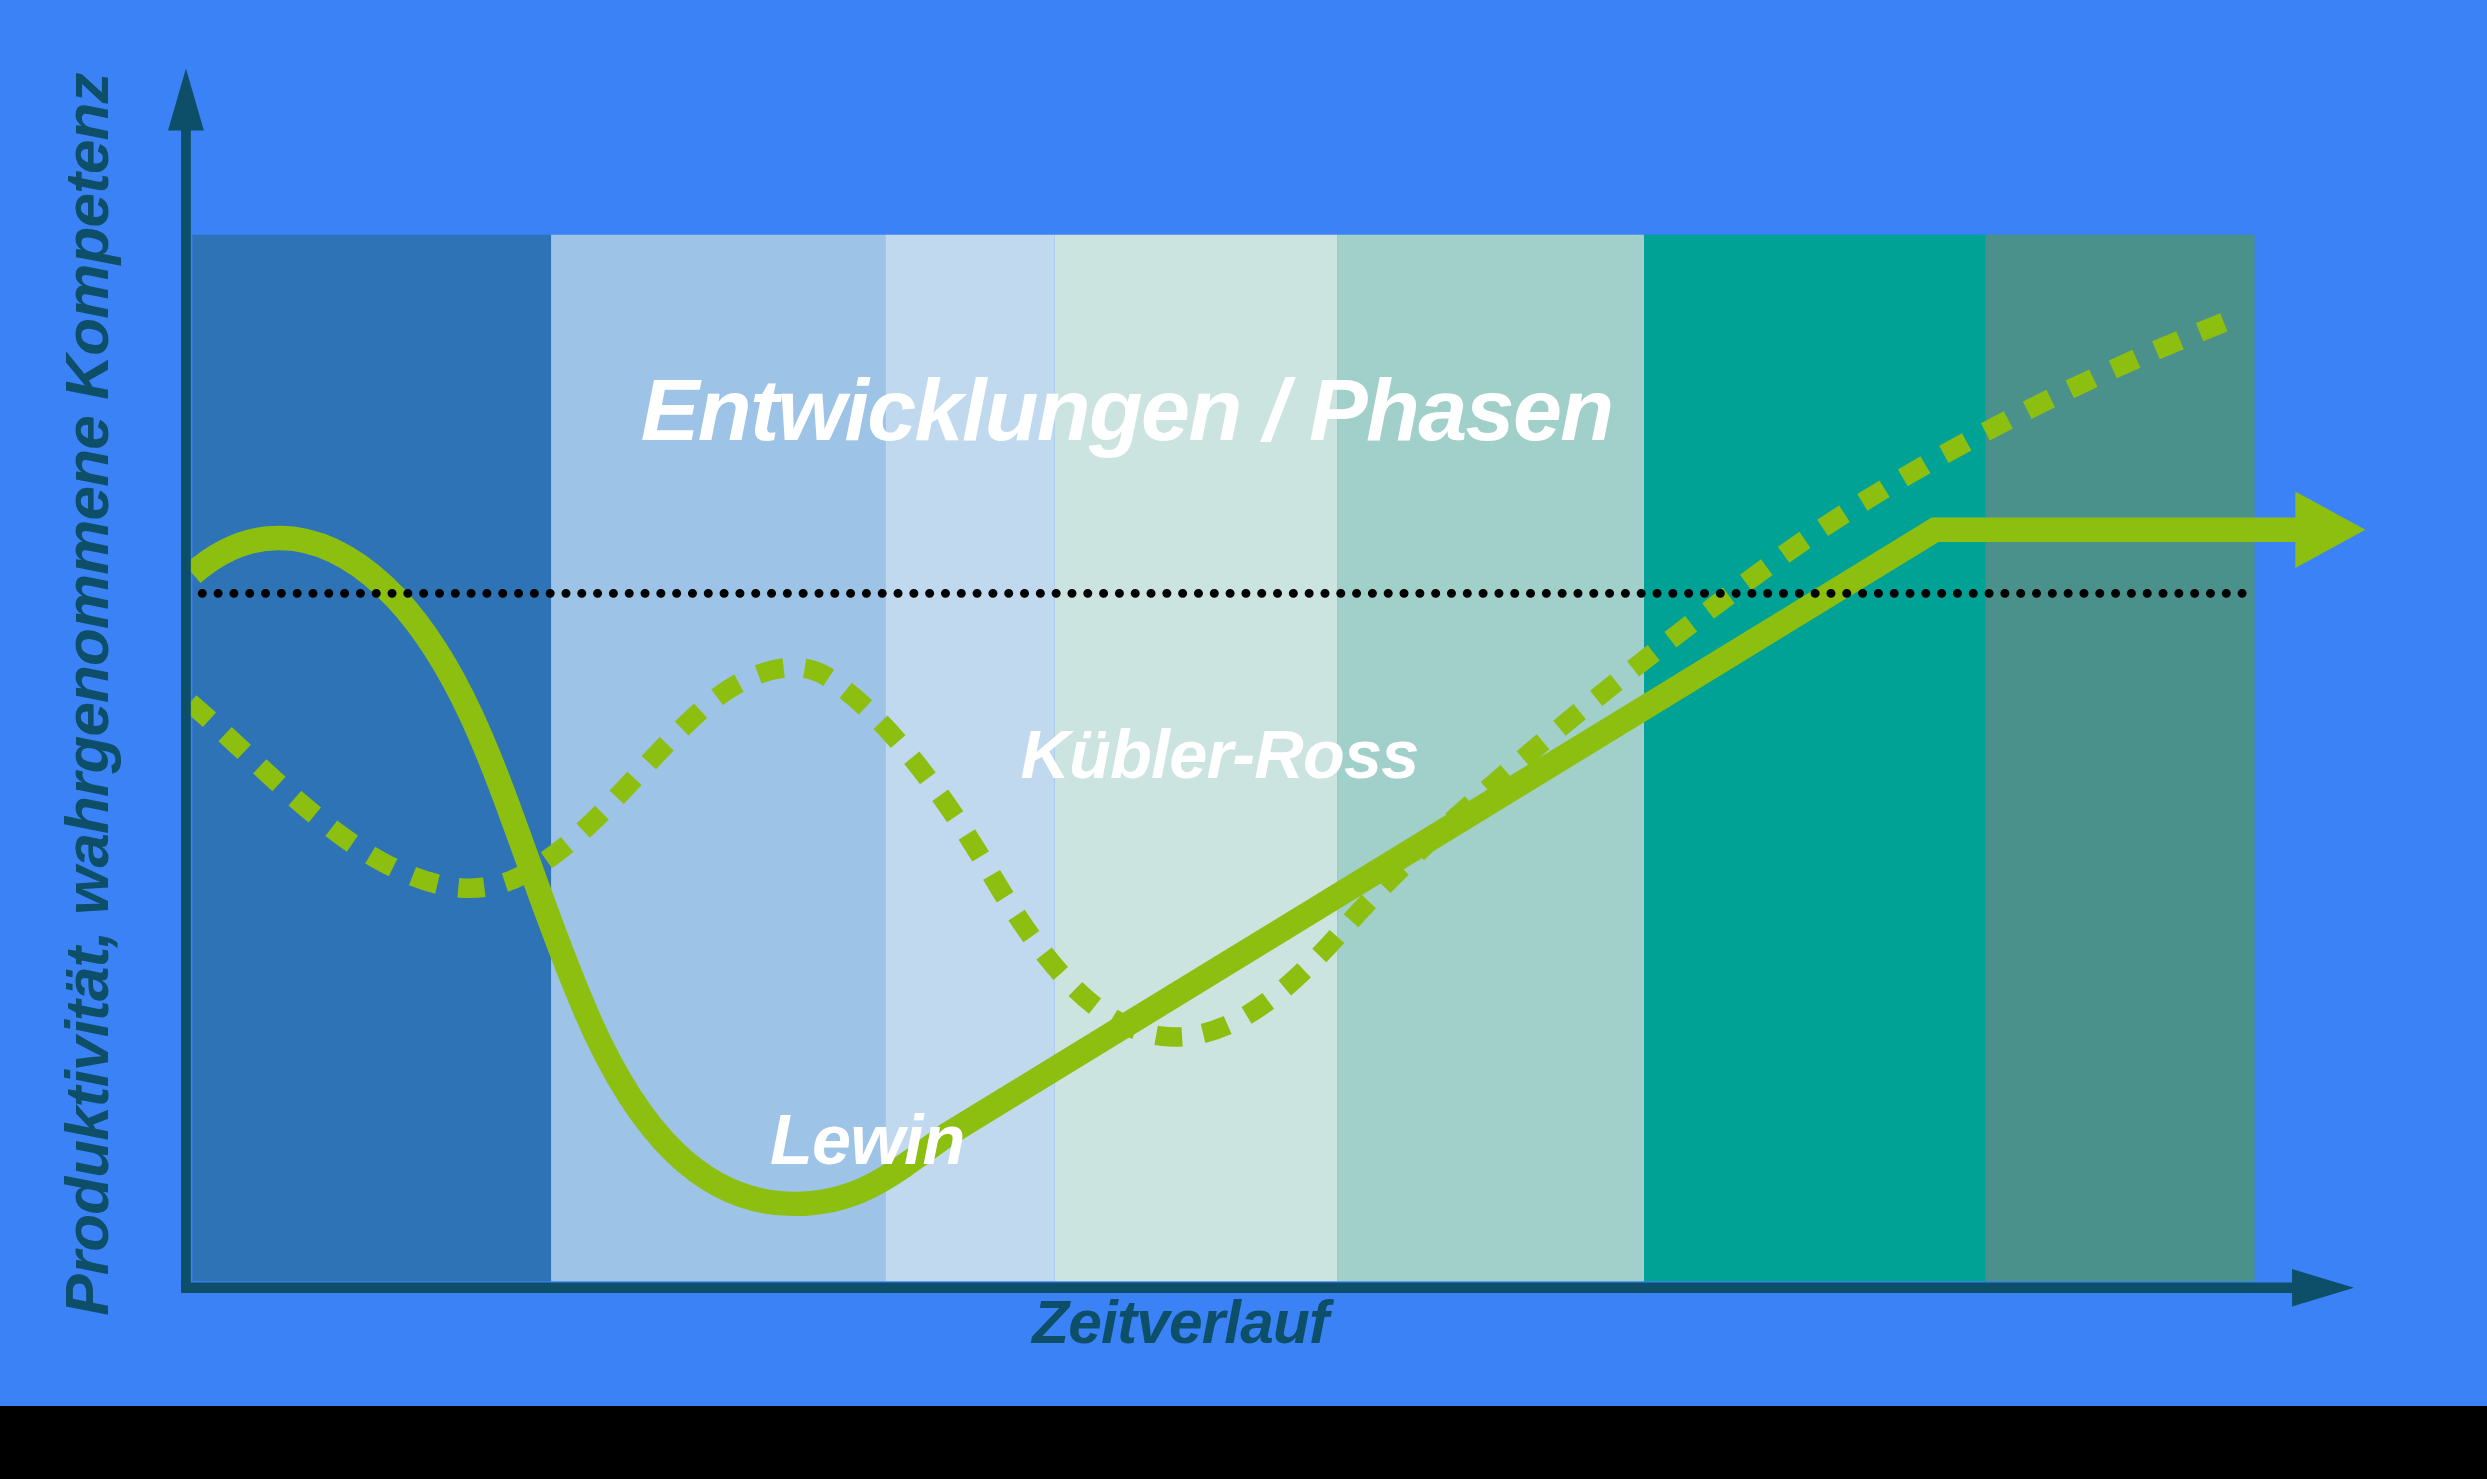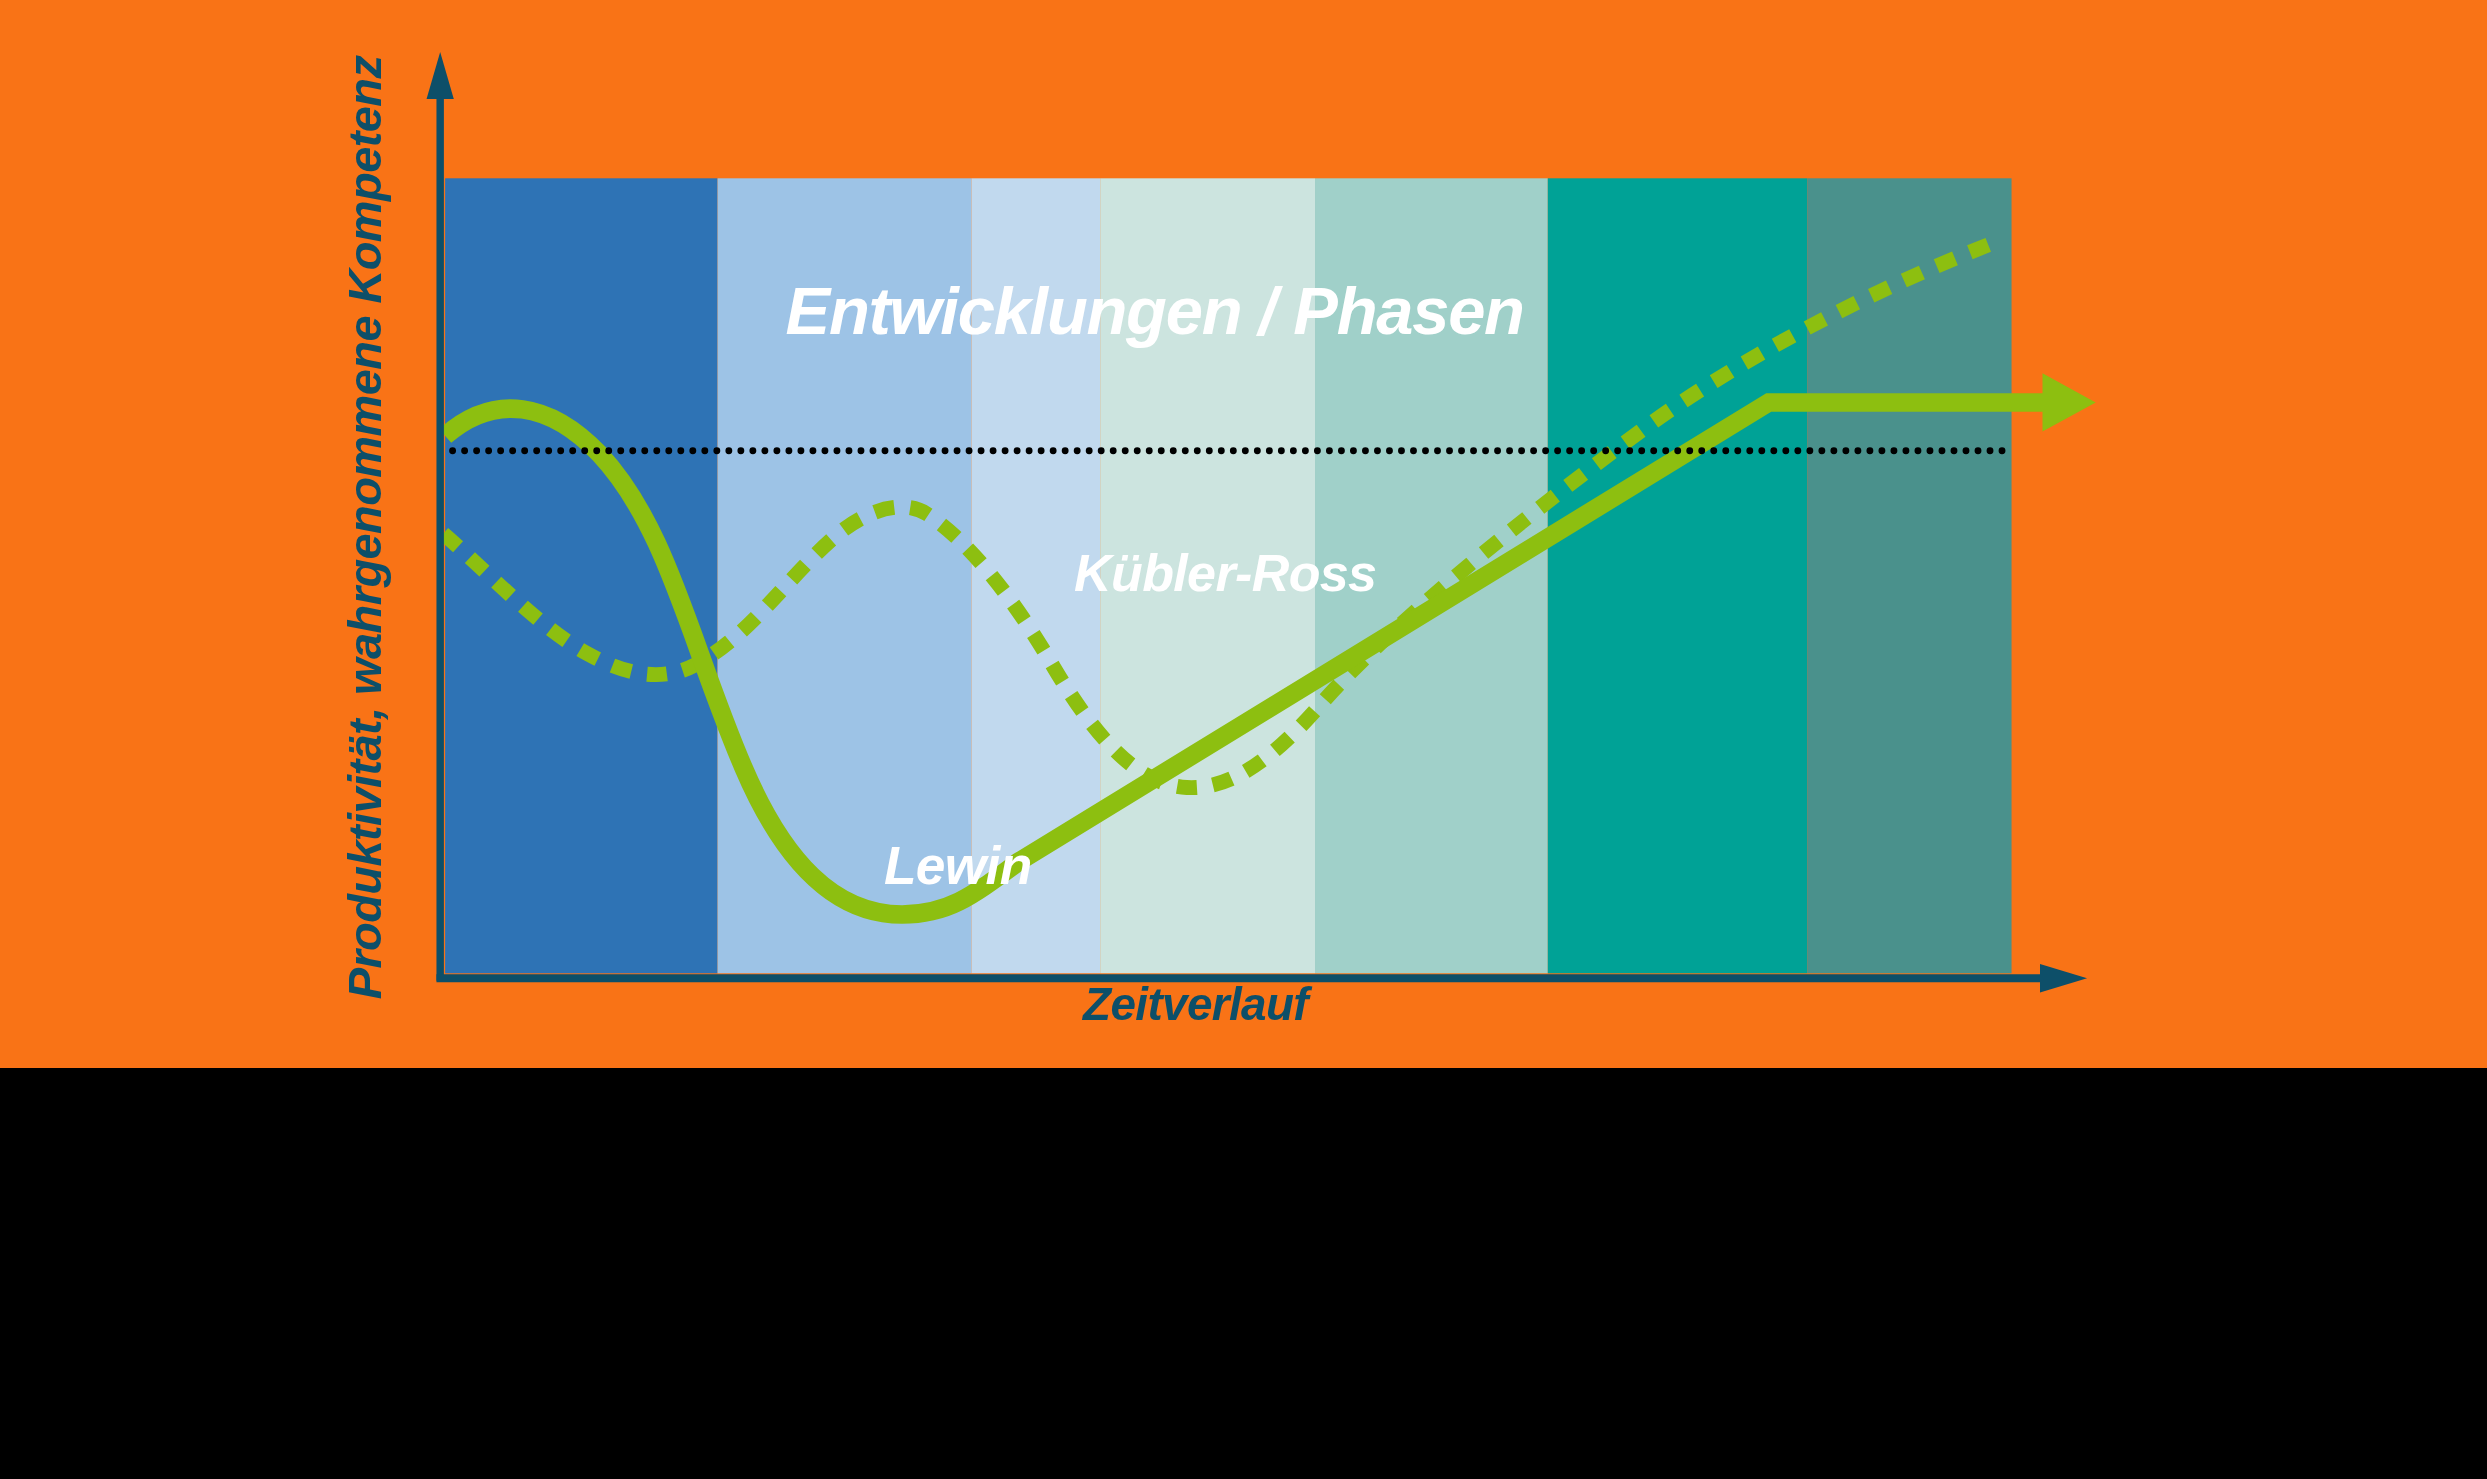"Entwicklungen / Phasen" .stage { background: #f97316 -> #3b82f6; height: 1068px -> 1406px }
